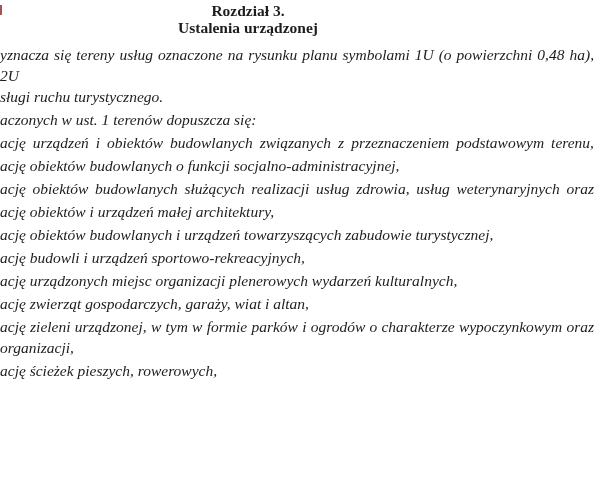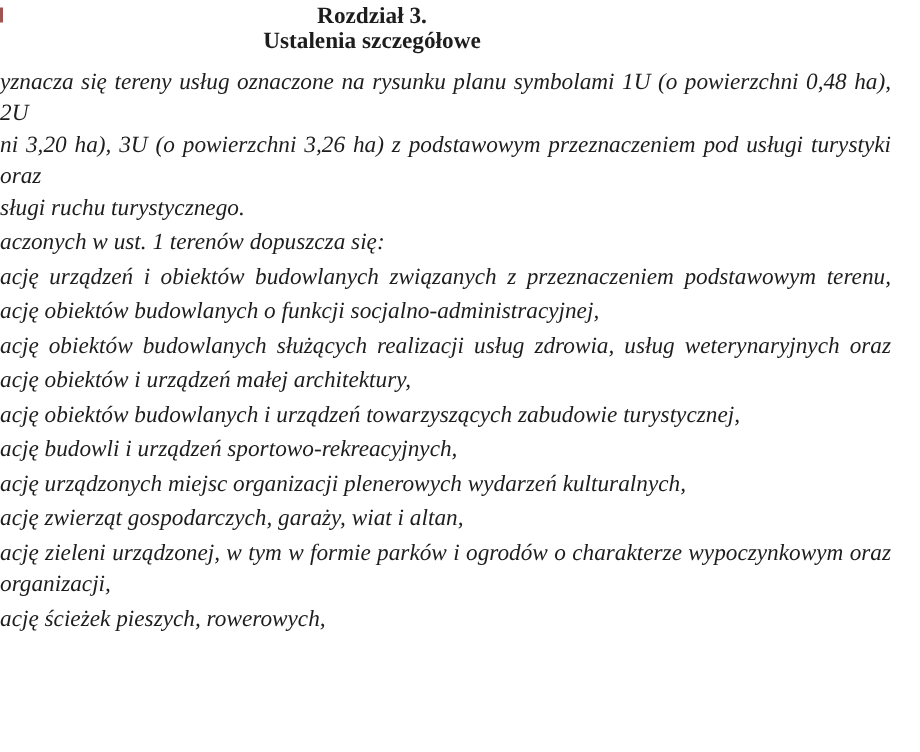"Ustalenia szczegółowe" div { text: szczegółowe -> urządzonej }
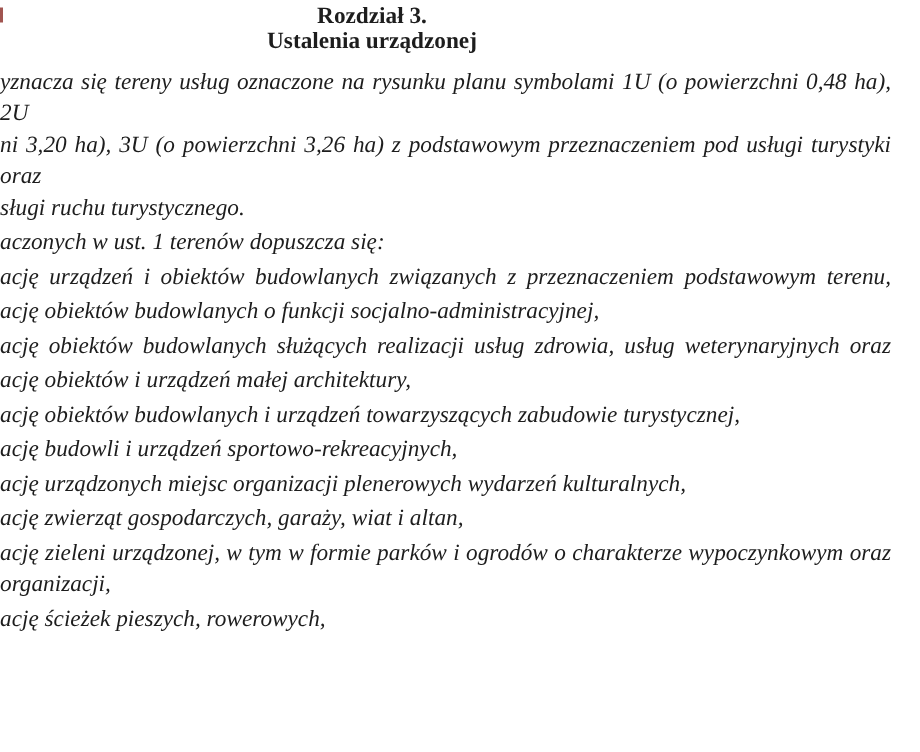"ni 3,20 ha), 3U (o" div.line { html: <div>ni 3,20 ha), 3U (o powierzchni 3,26 ha) z podstawowym przeznaczeniem pod usługi turystyki oraz</div> -> none }
